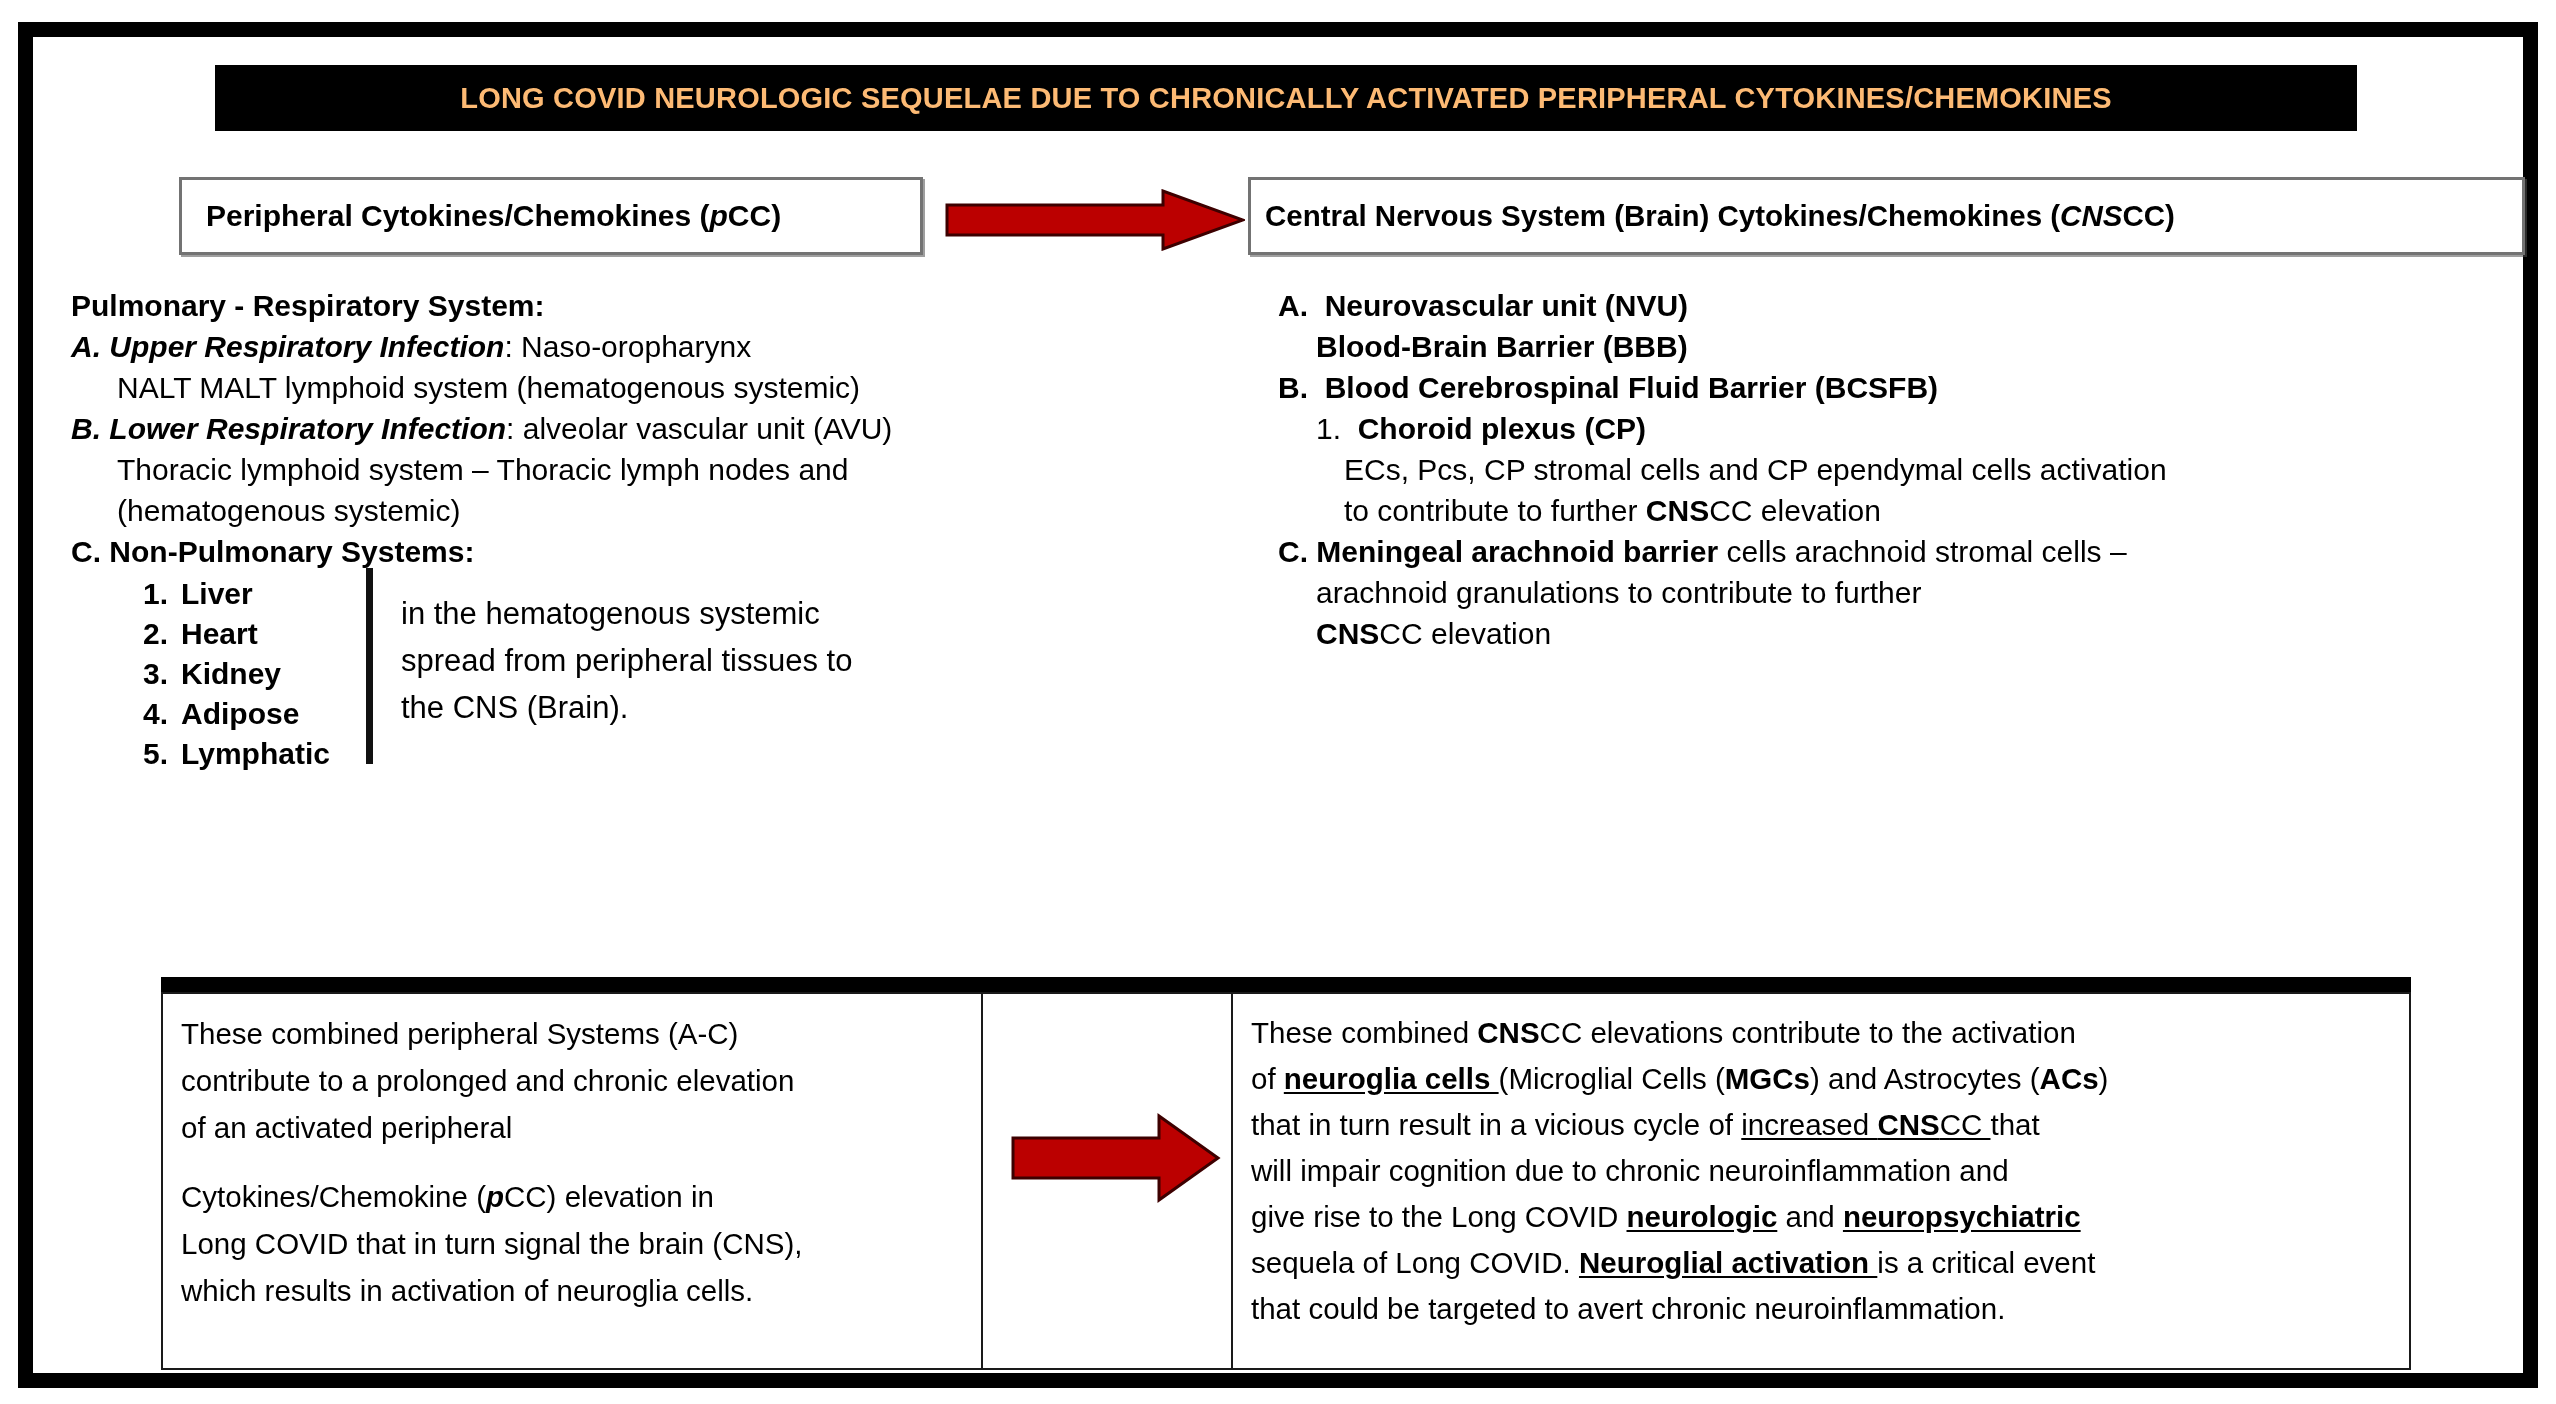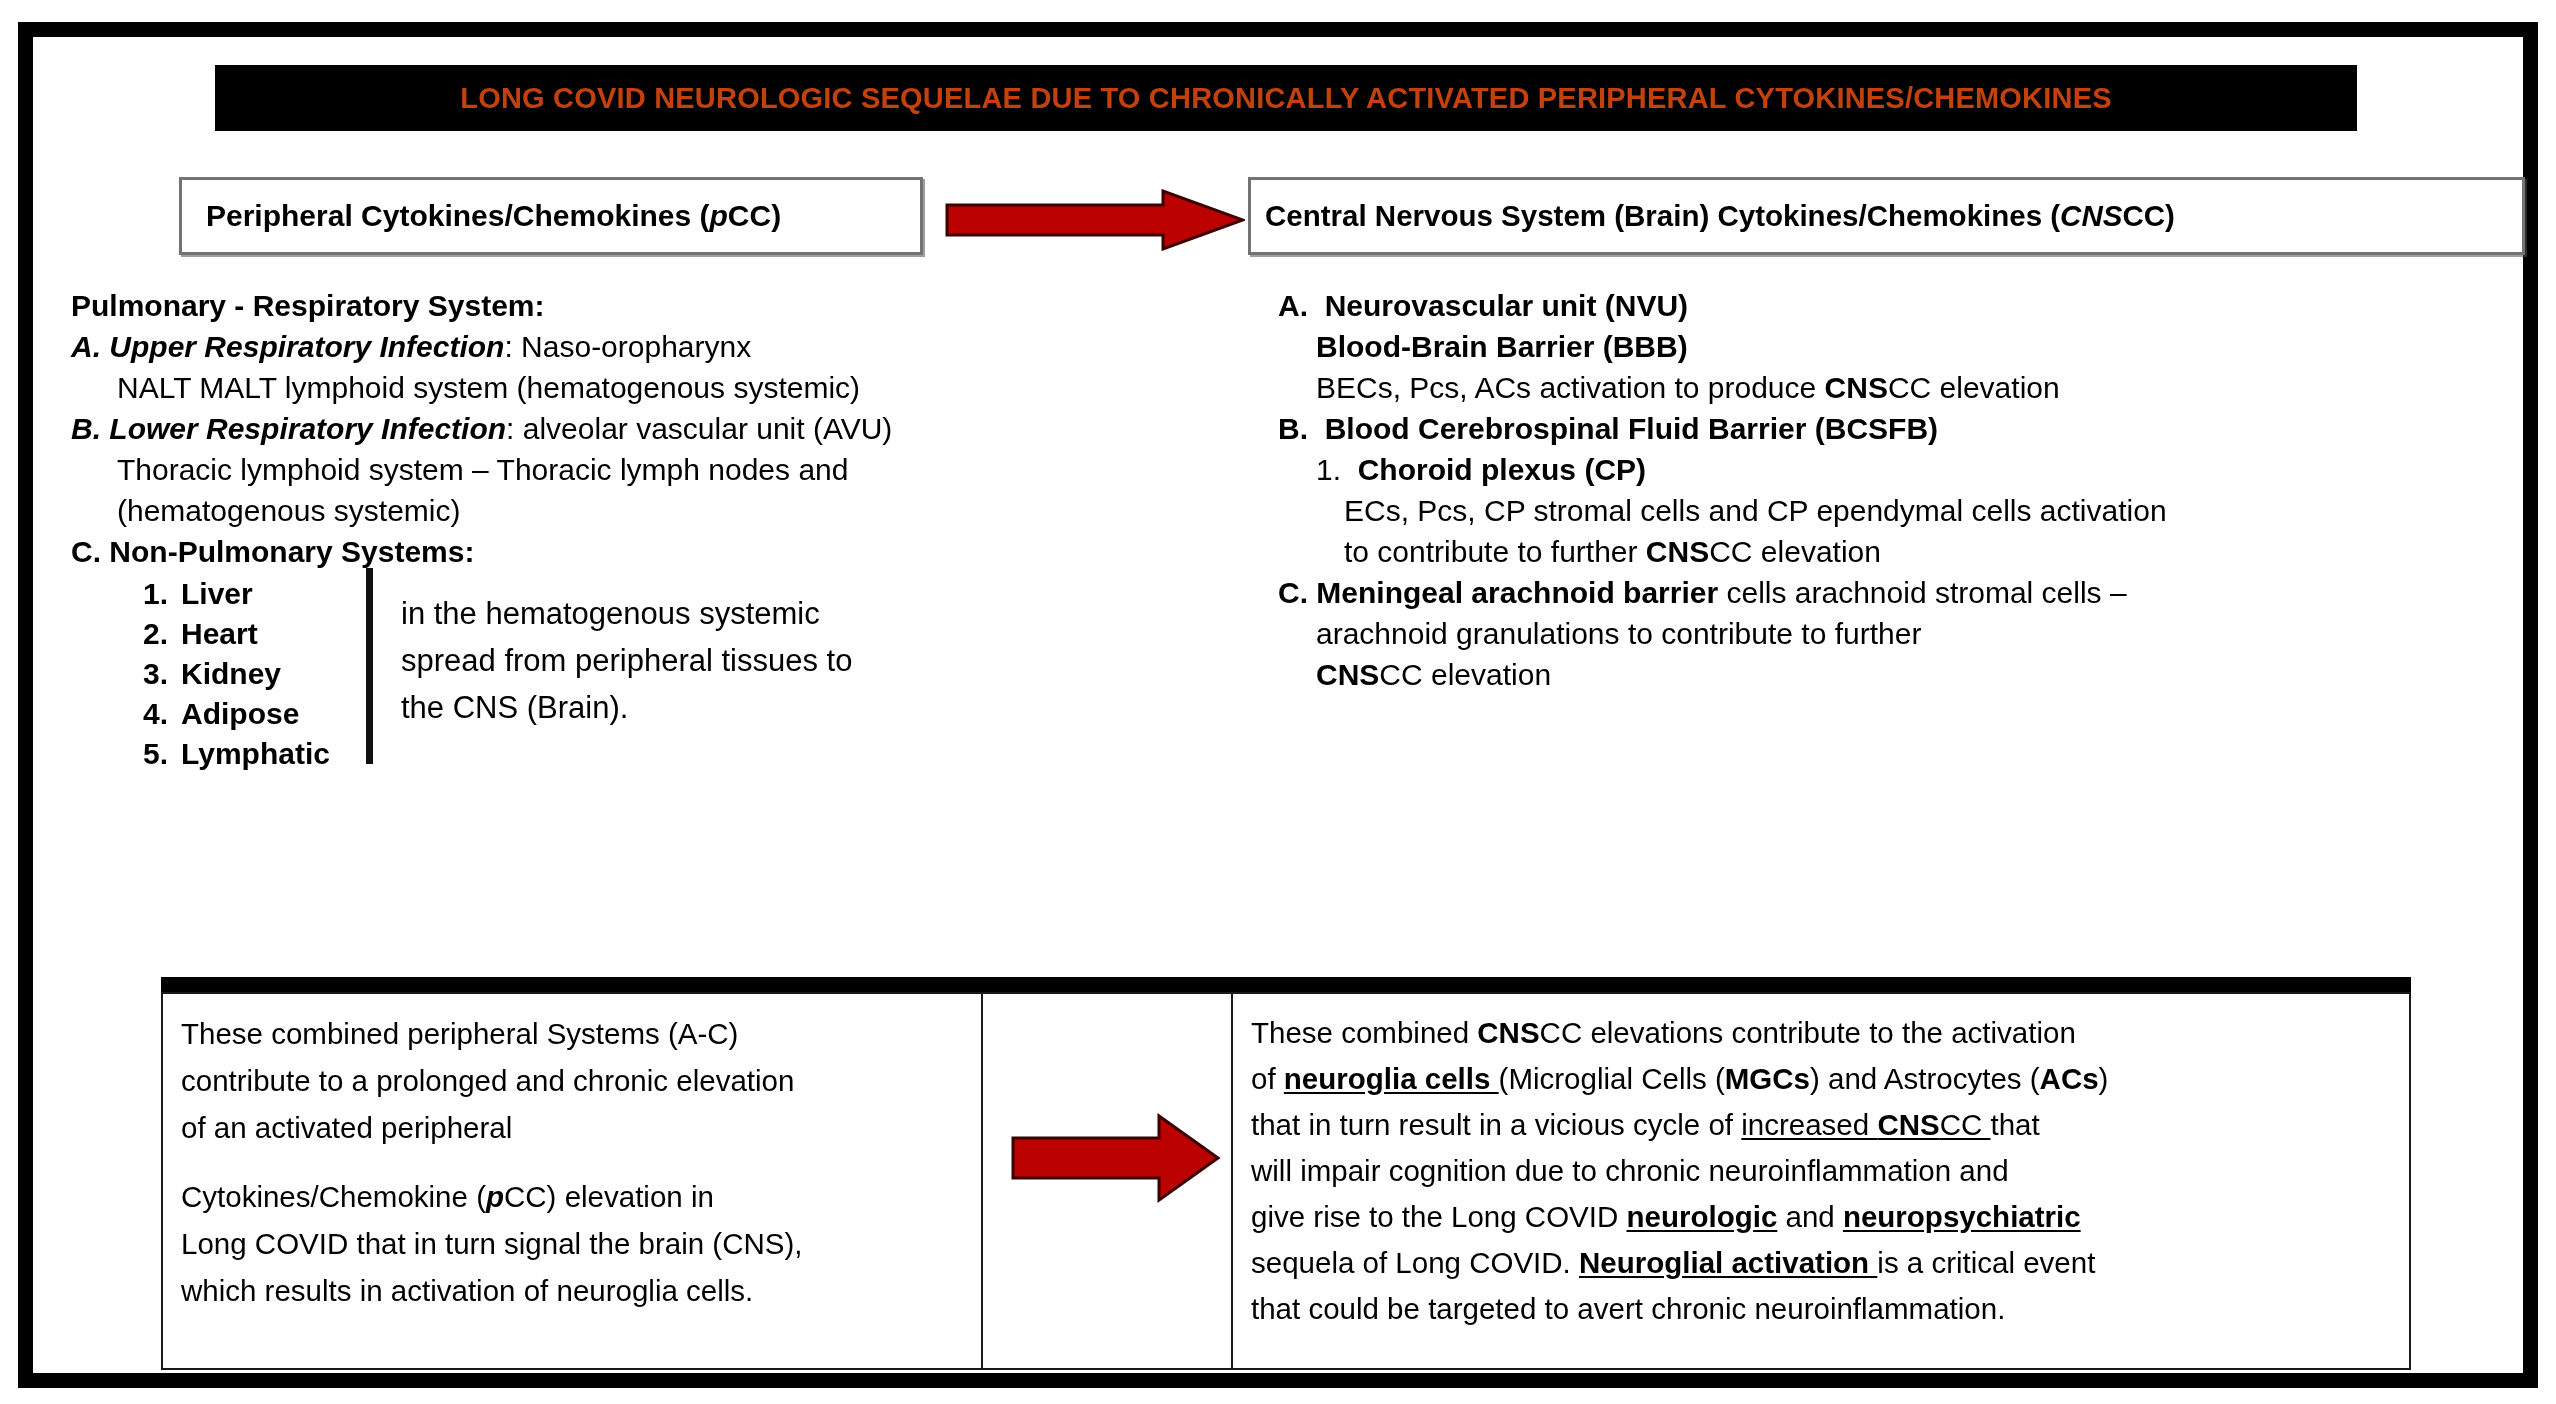"LONG COVID NEUROLOGIC SEQUELAE DUE" .title-bar { color: #c2410c -> #fdba74 }
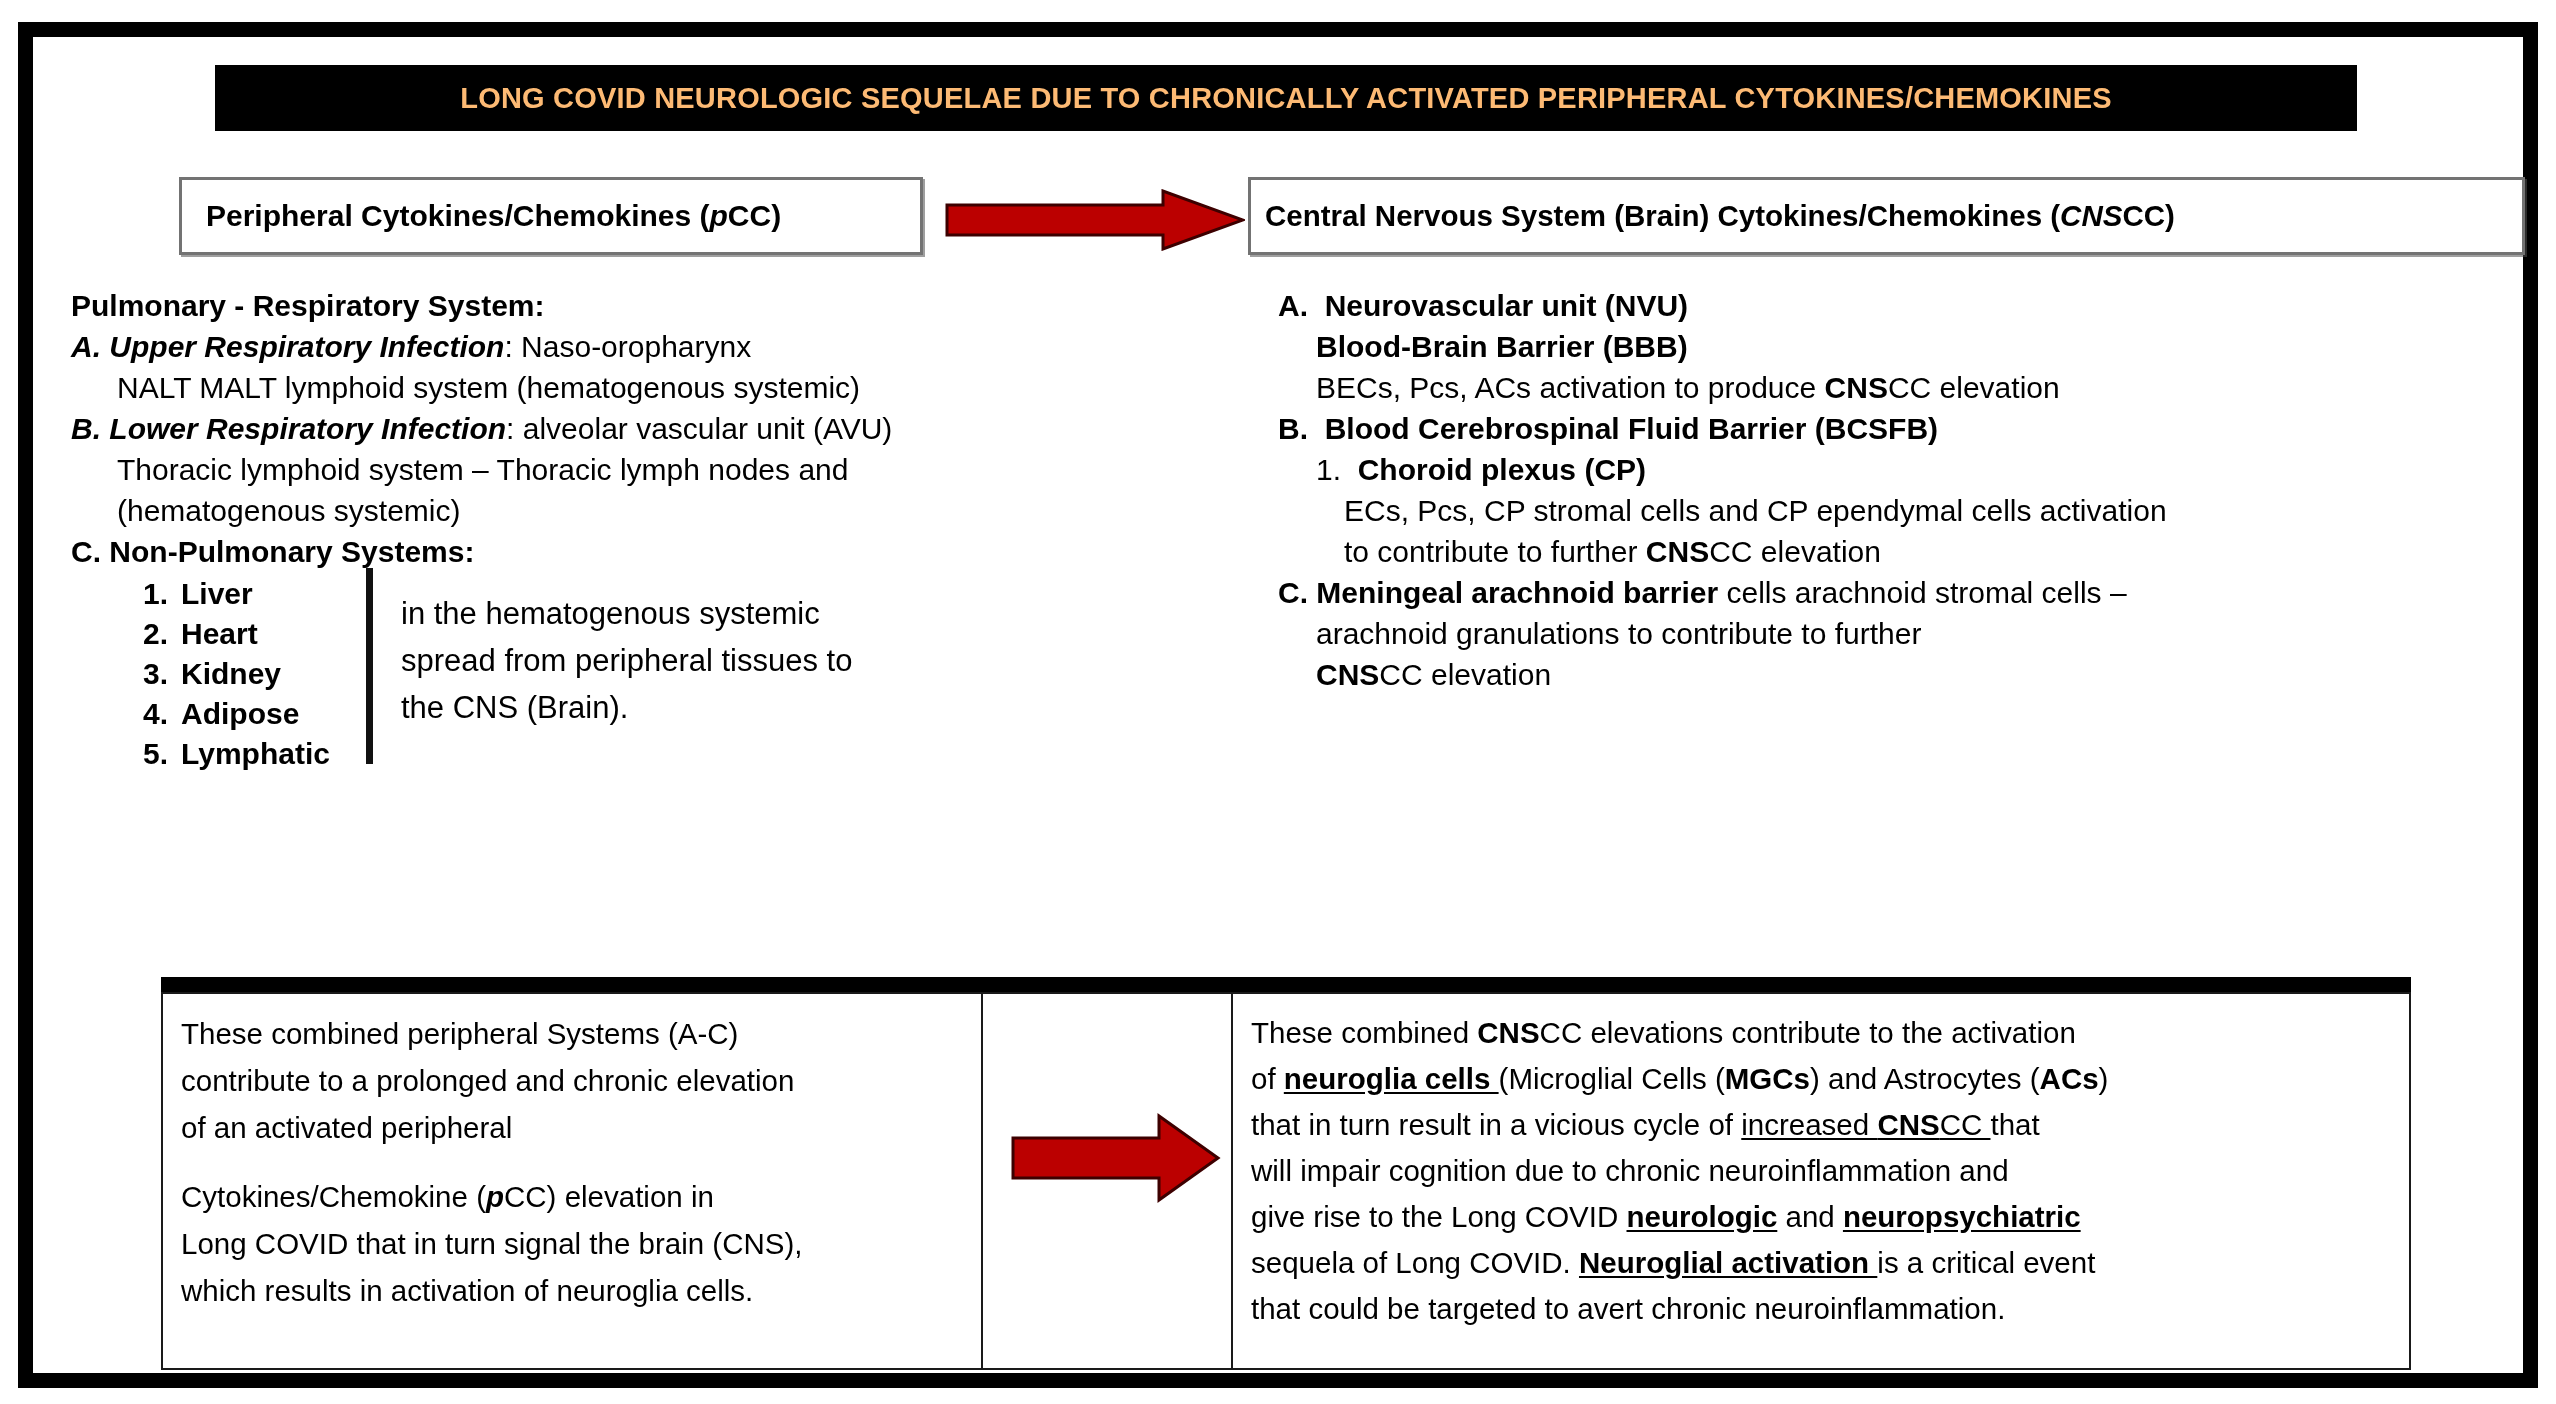"BECs, Pcs, ACs activation to" div.ln { html: <div><span>BECs, Pcs, ACs activation to produce </span><b>CNS</b><span>CC elevation</span></div> -> none }
